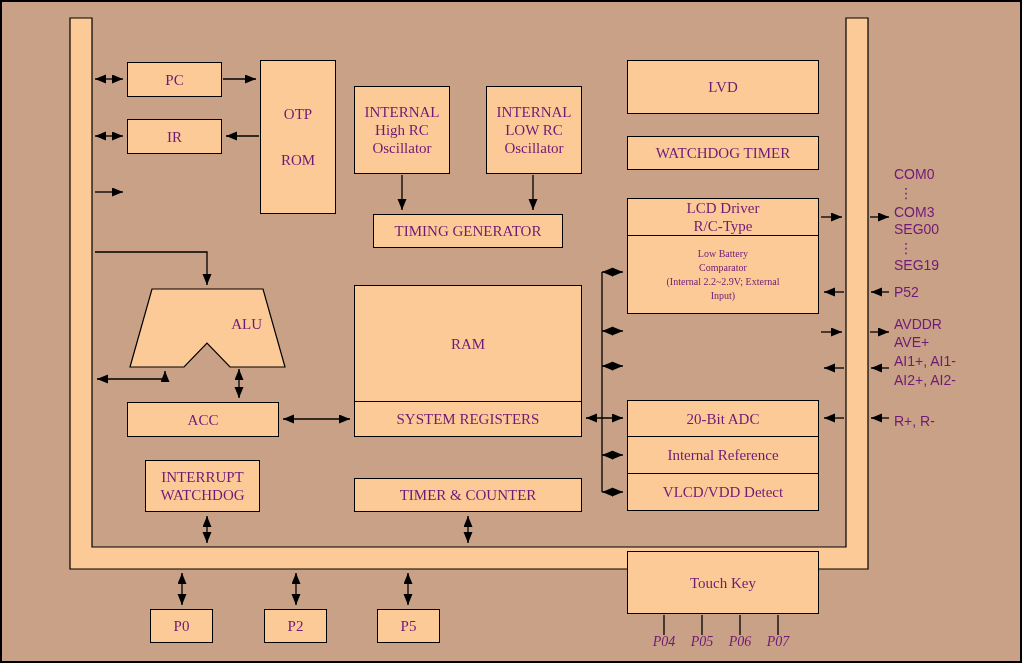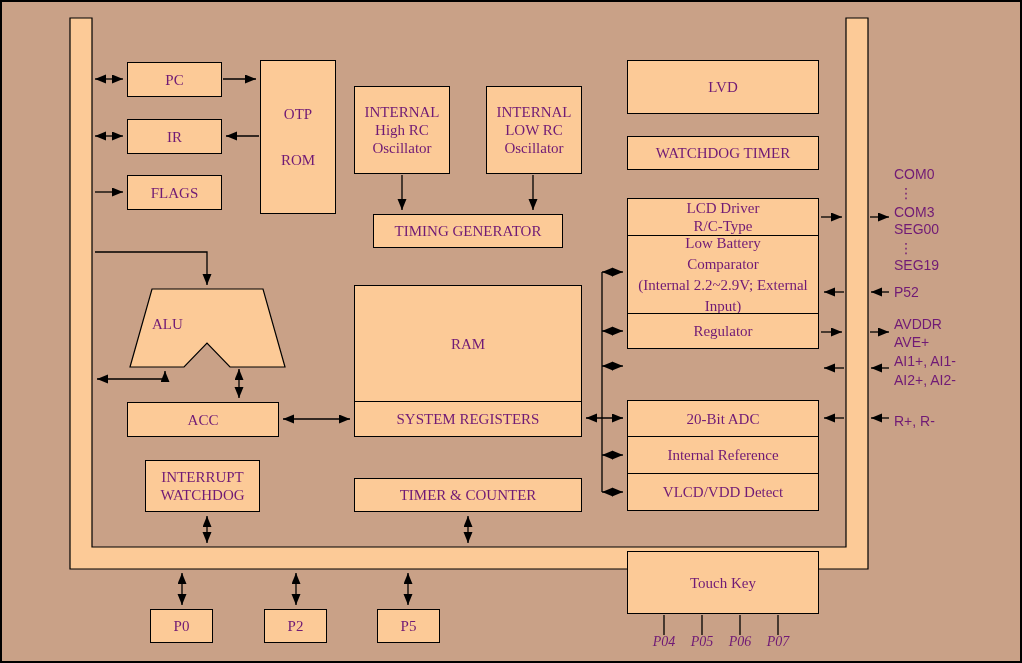"FLAGS" div.block { html: <div> <span>FLAGS</span> </div> -> none }
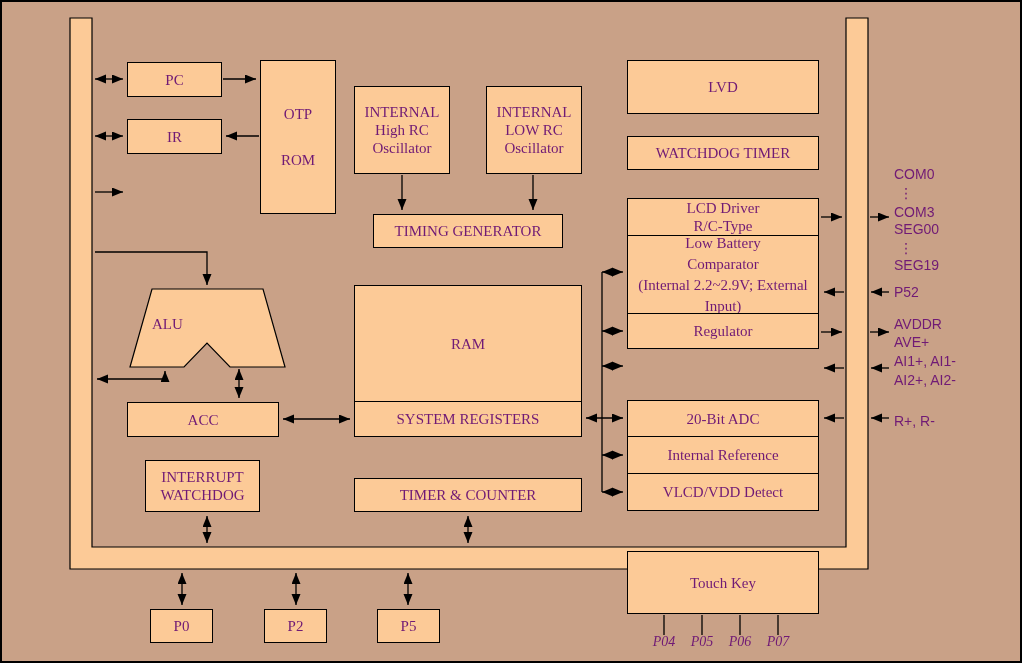"Low Battery" .fs13 { font-size: 15px -> 10px }
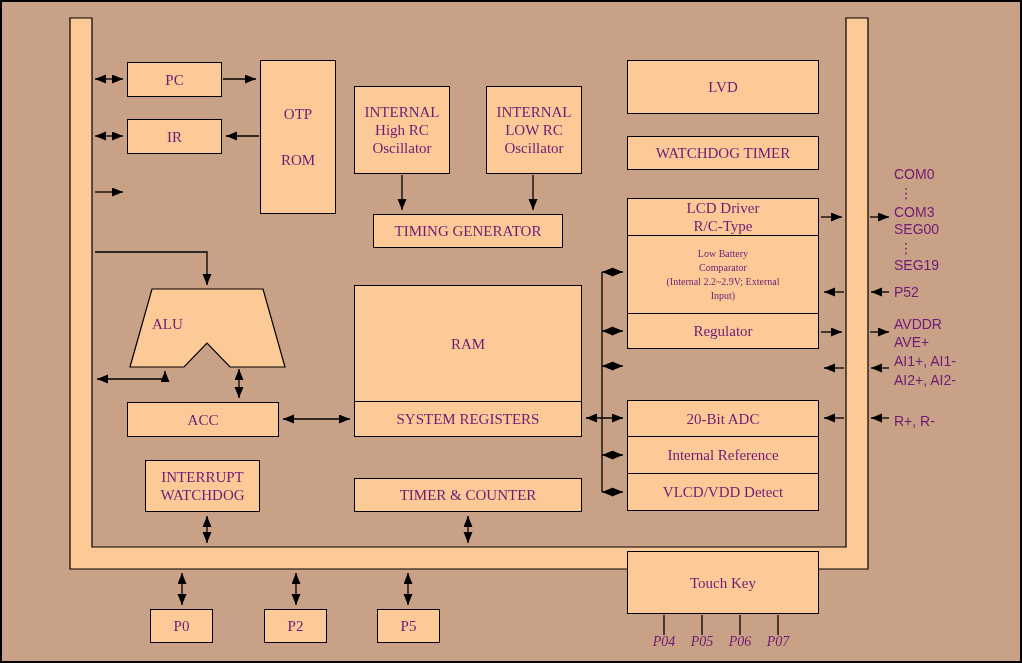"ALU" .alu-label { text-align: left -> right }
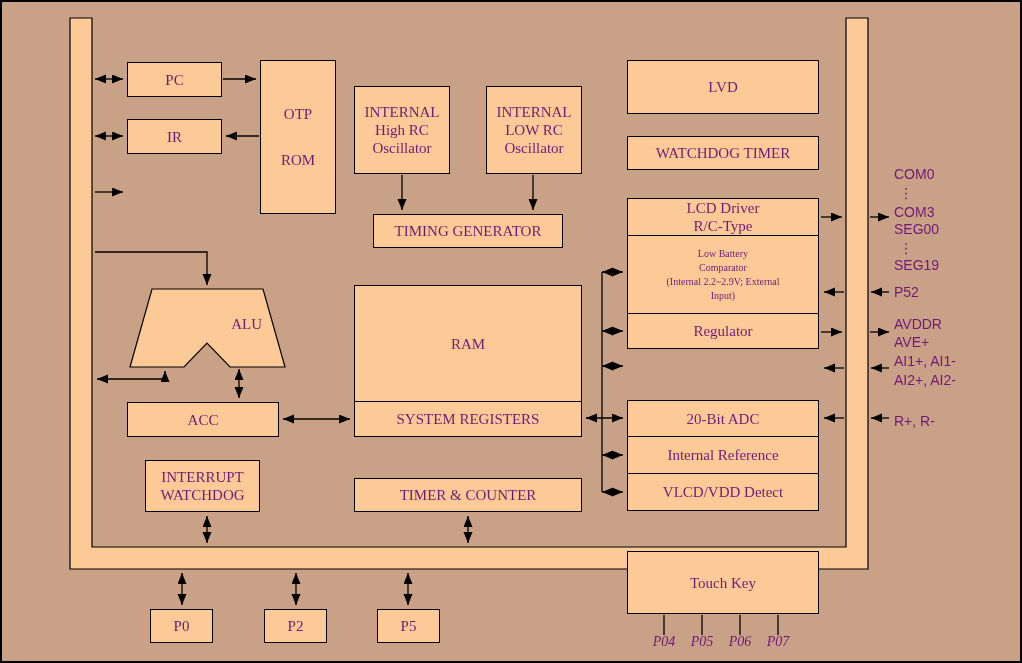"Regulator" div.block { html: <div> <span>Regulator</span> </div> -> none }
